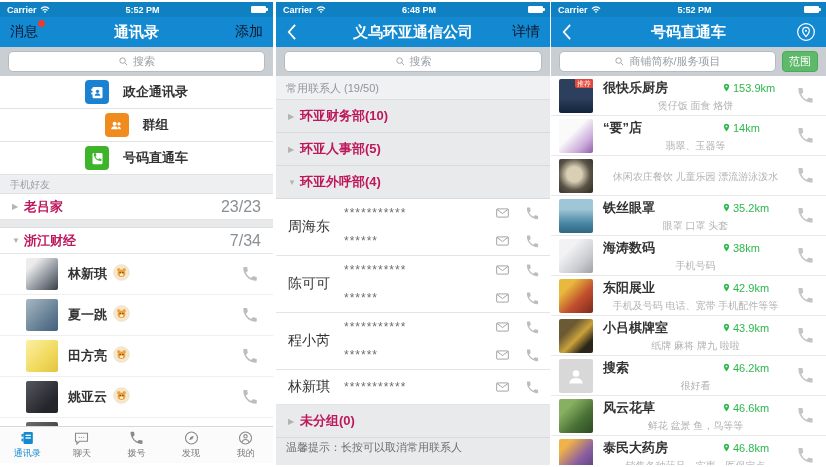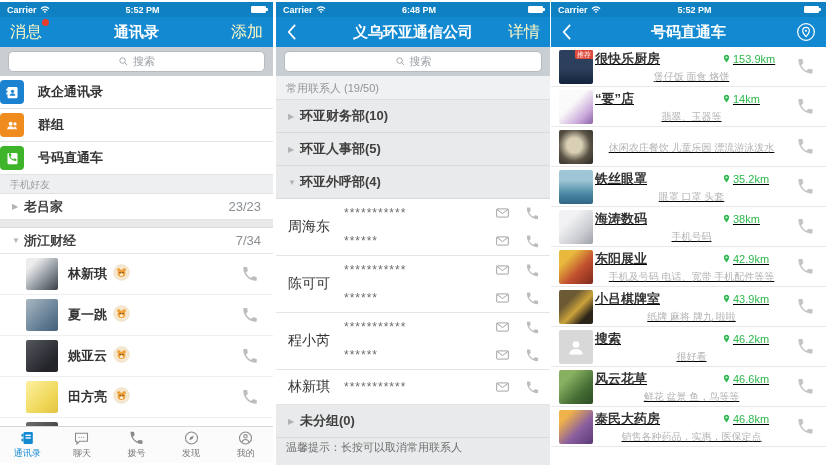"消息" .nav-btn { color: #fef9c3 -> #0f172a; font-size: 16px -> 14px }
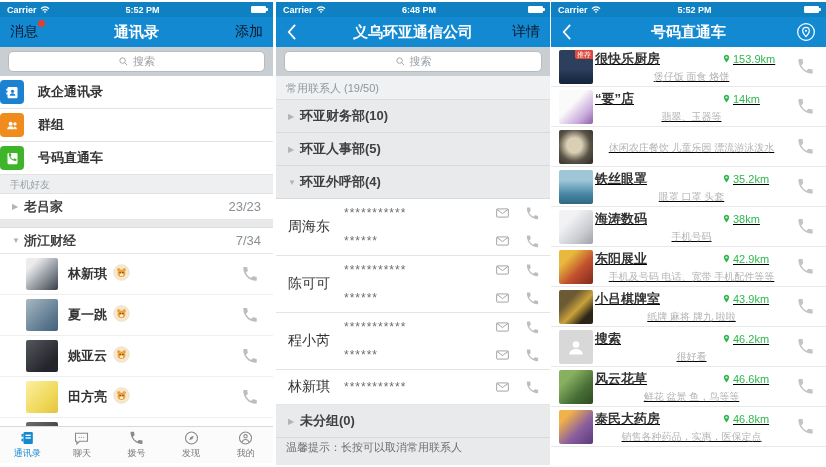"商铺简称/服务项目" div.search-wrap { html: none -> <div> <div> <svg> <use></use> </svg> <span>商铺简称/服务项目</span> </div> <div>范围</div> </div> }
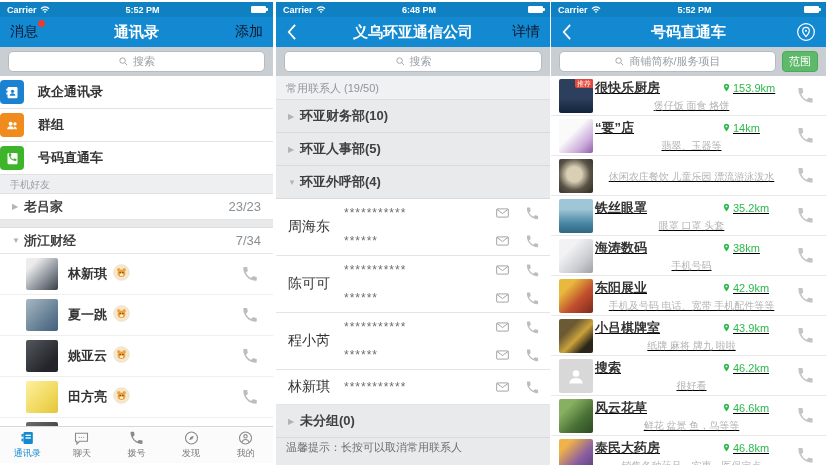"政企通讯录" .menu-row { justify-content: none -> center }
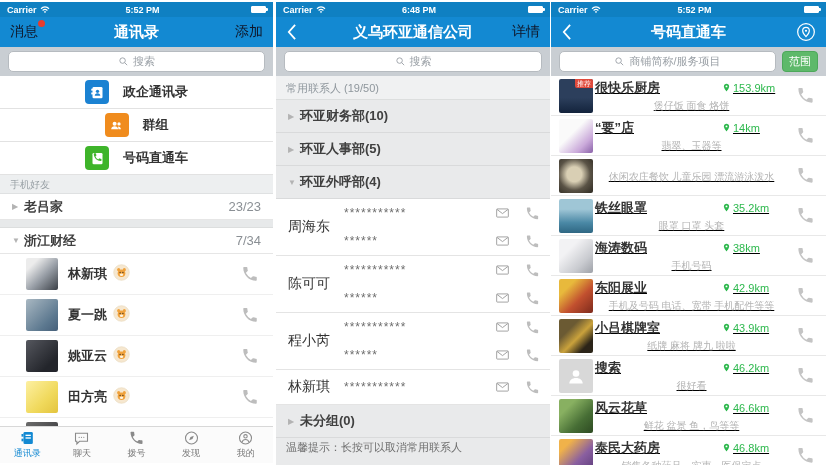"很快乐厨房" .shop-main { margin-left: 2px -> 10px; text-decoration: underline -> none }
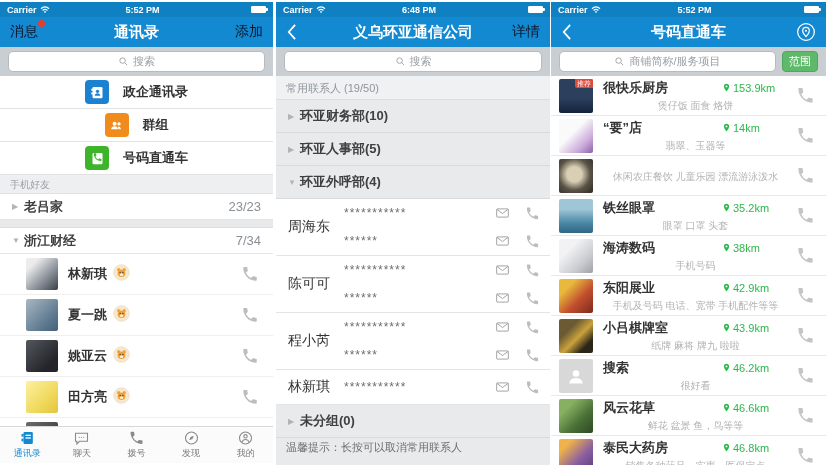"环亚财务部(10)" .grp-name { color: #404040 -> #be185d }
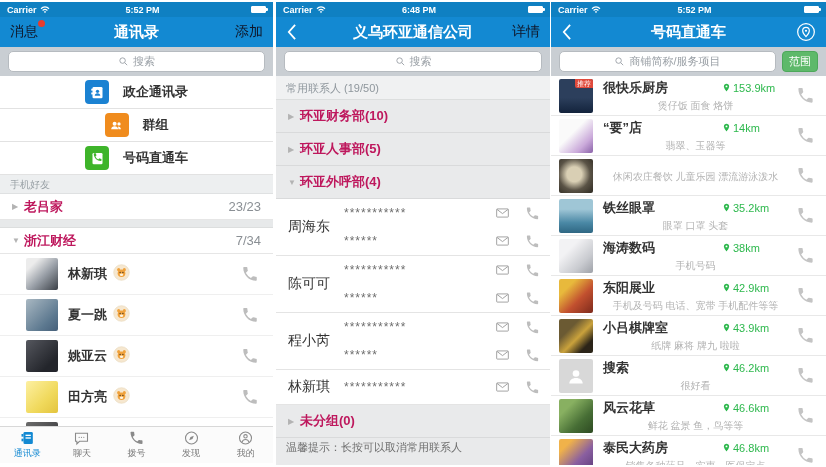"23/23" .grp-count { font-size: 13px -> 16px }
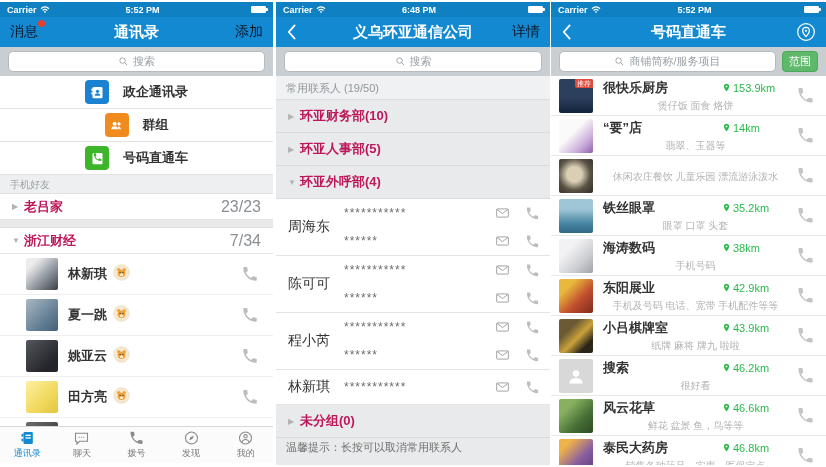"姚亚云" div.contact-row { order: before "田方亮" -> after "田方亮" }
